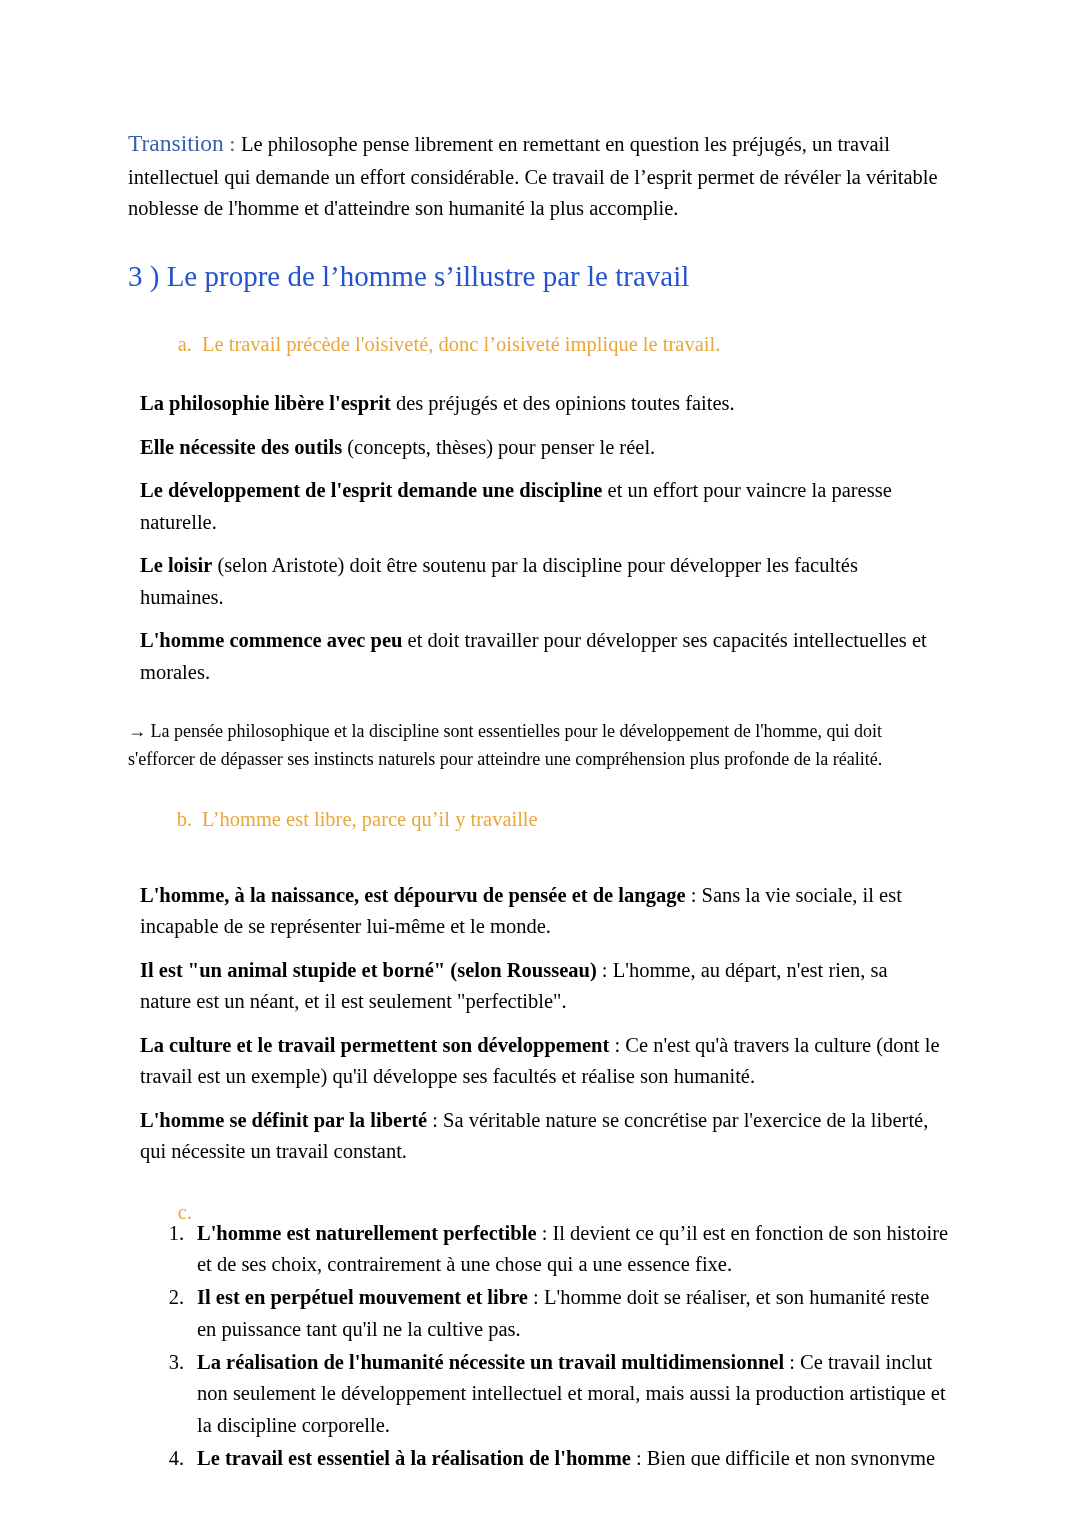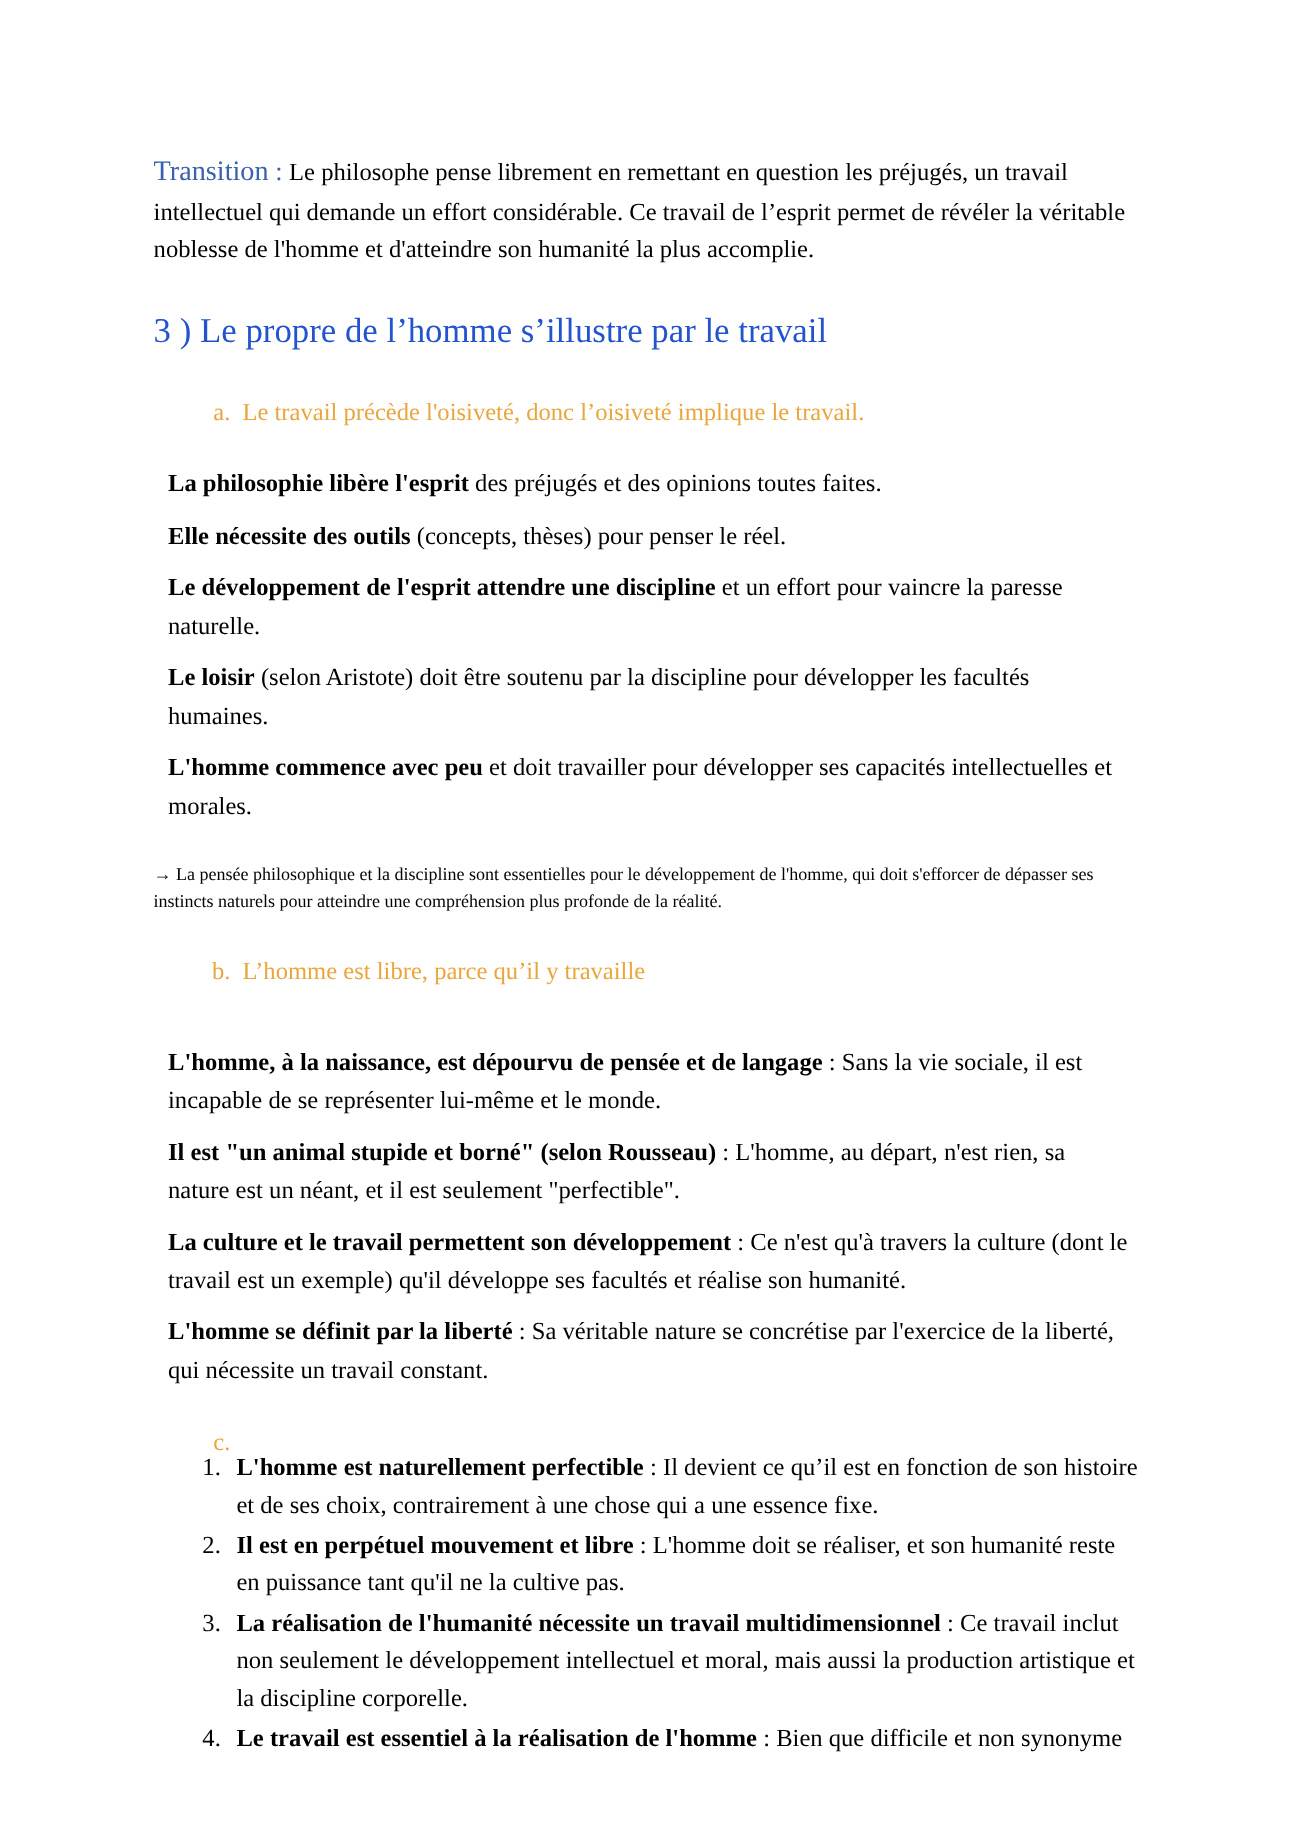"Le développement de l'esprit attendre" strong { text: attendre -> demande }
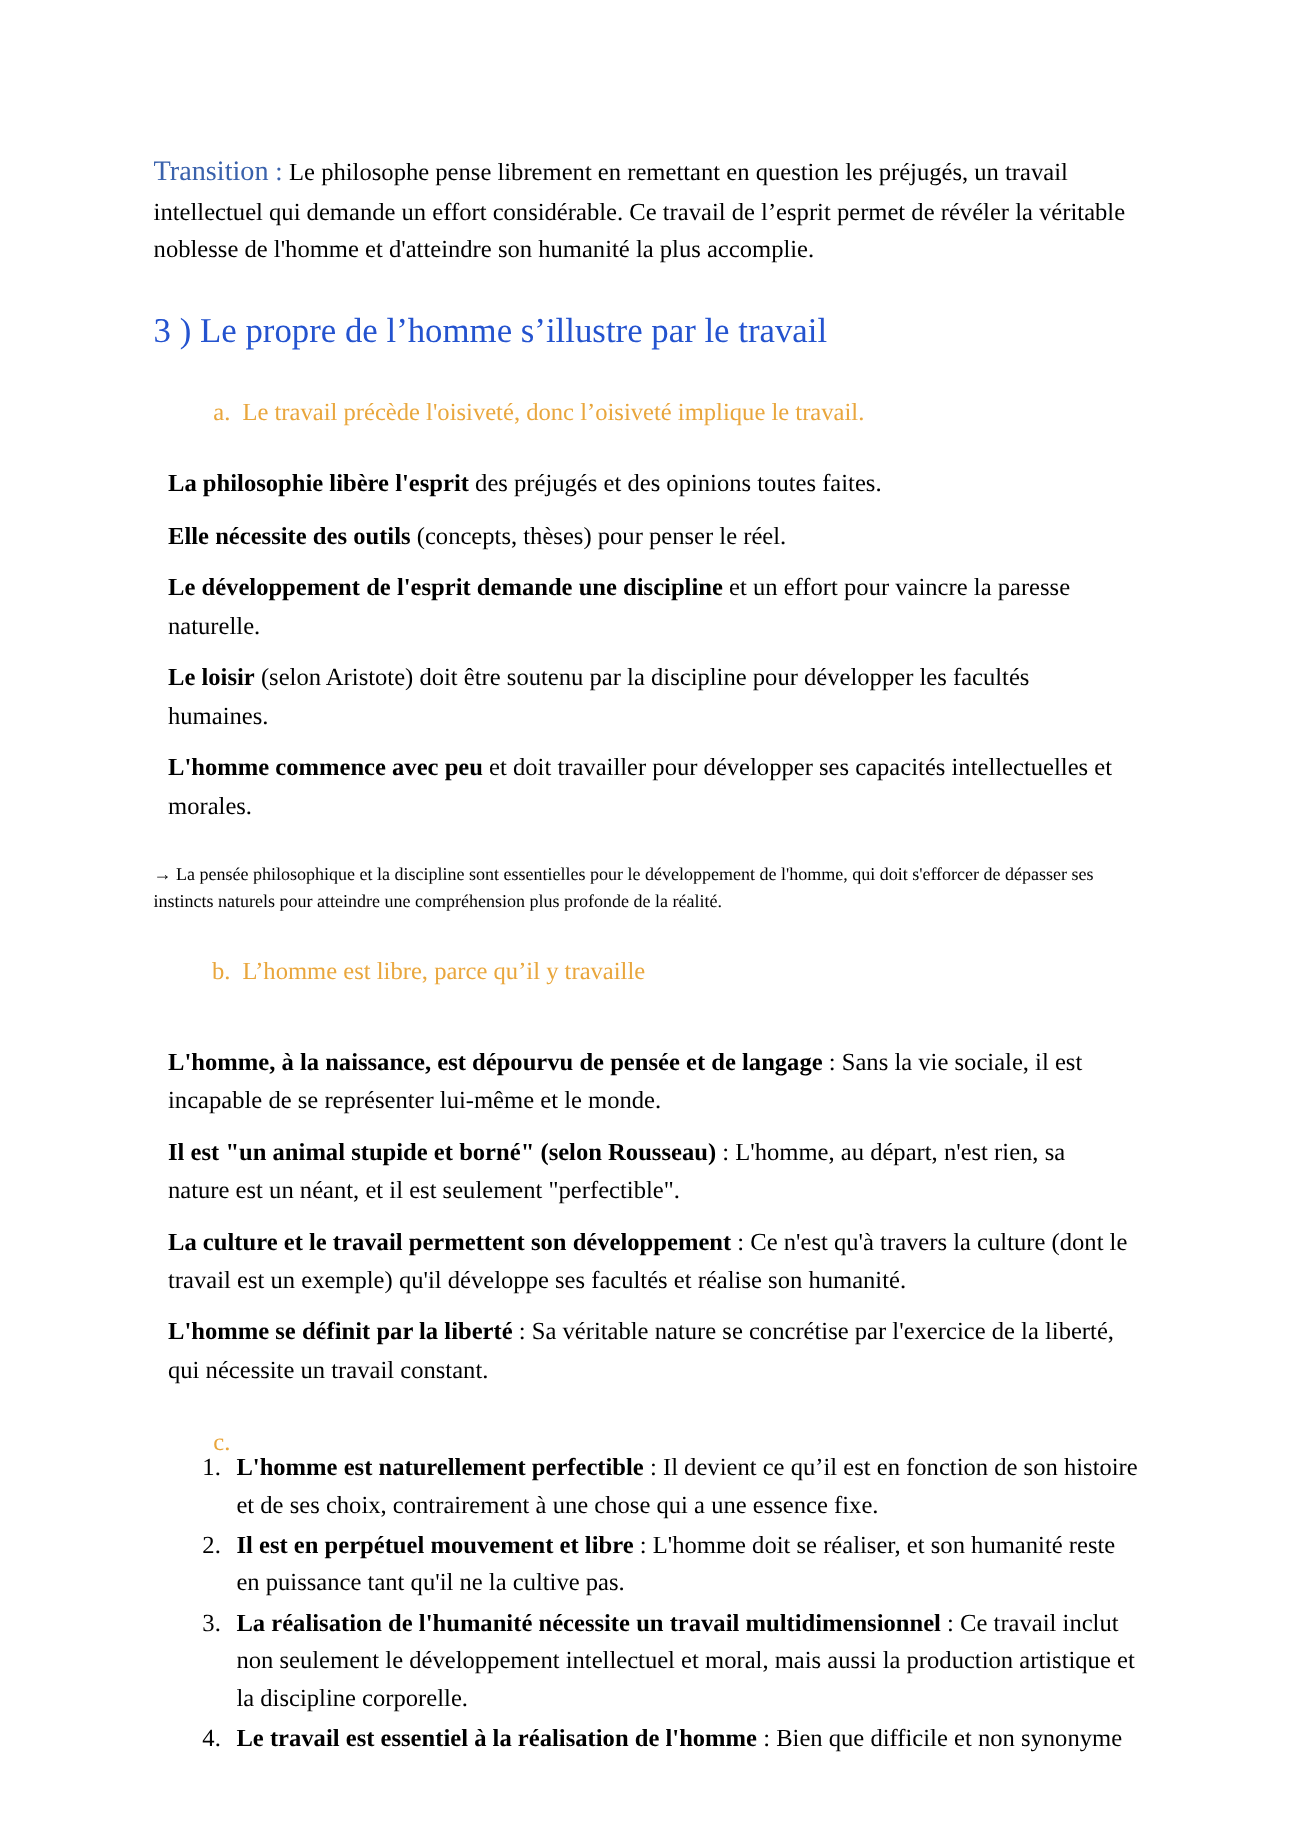"→ La pensée philosophique et" .arrow-block { font-size: 15px -> 18px }
